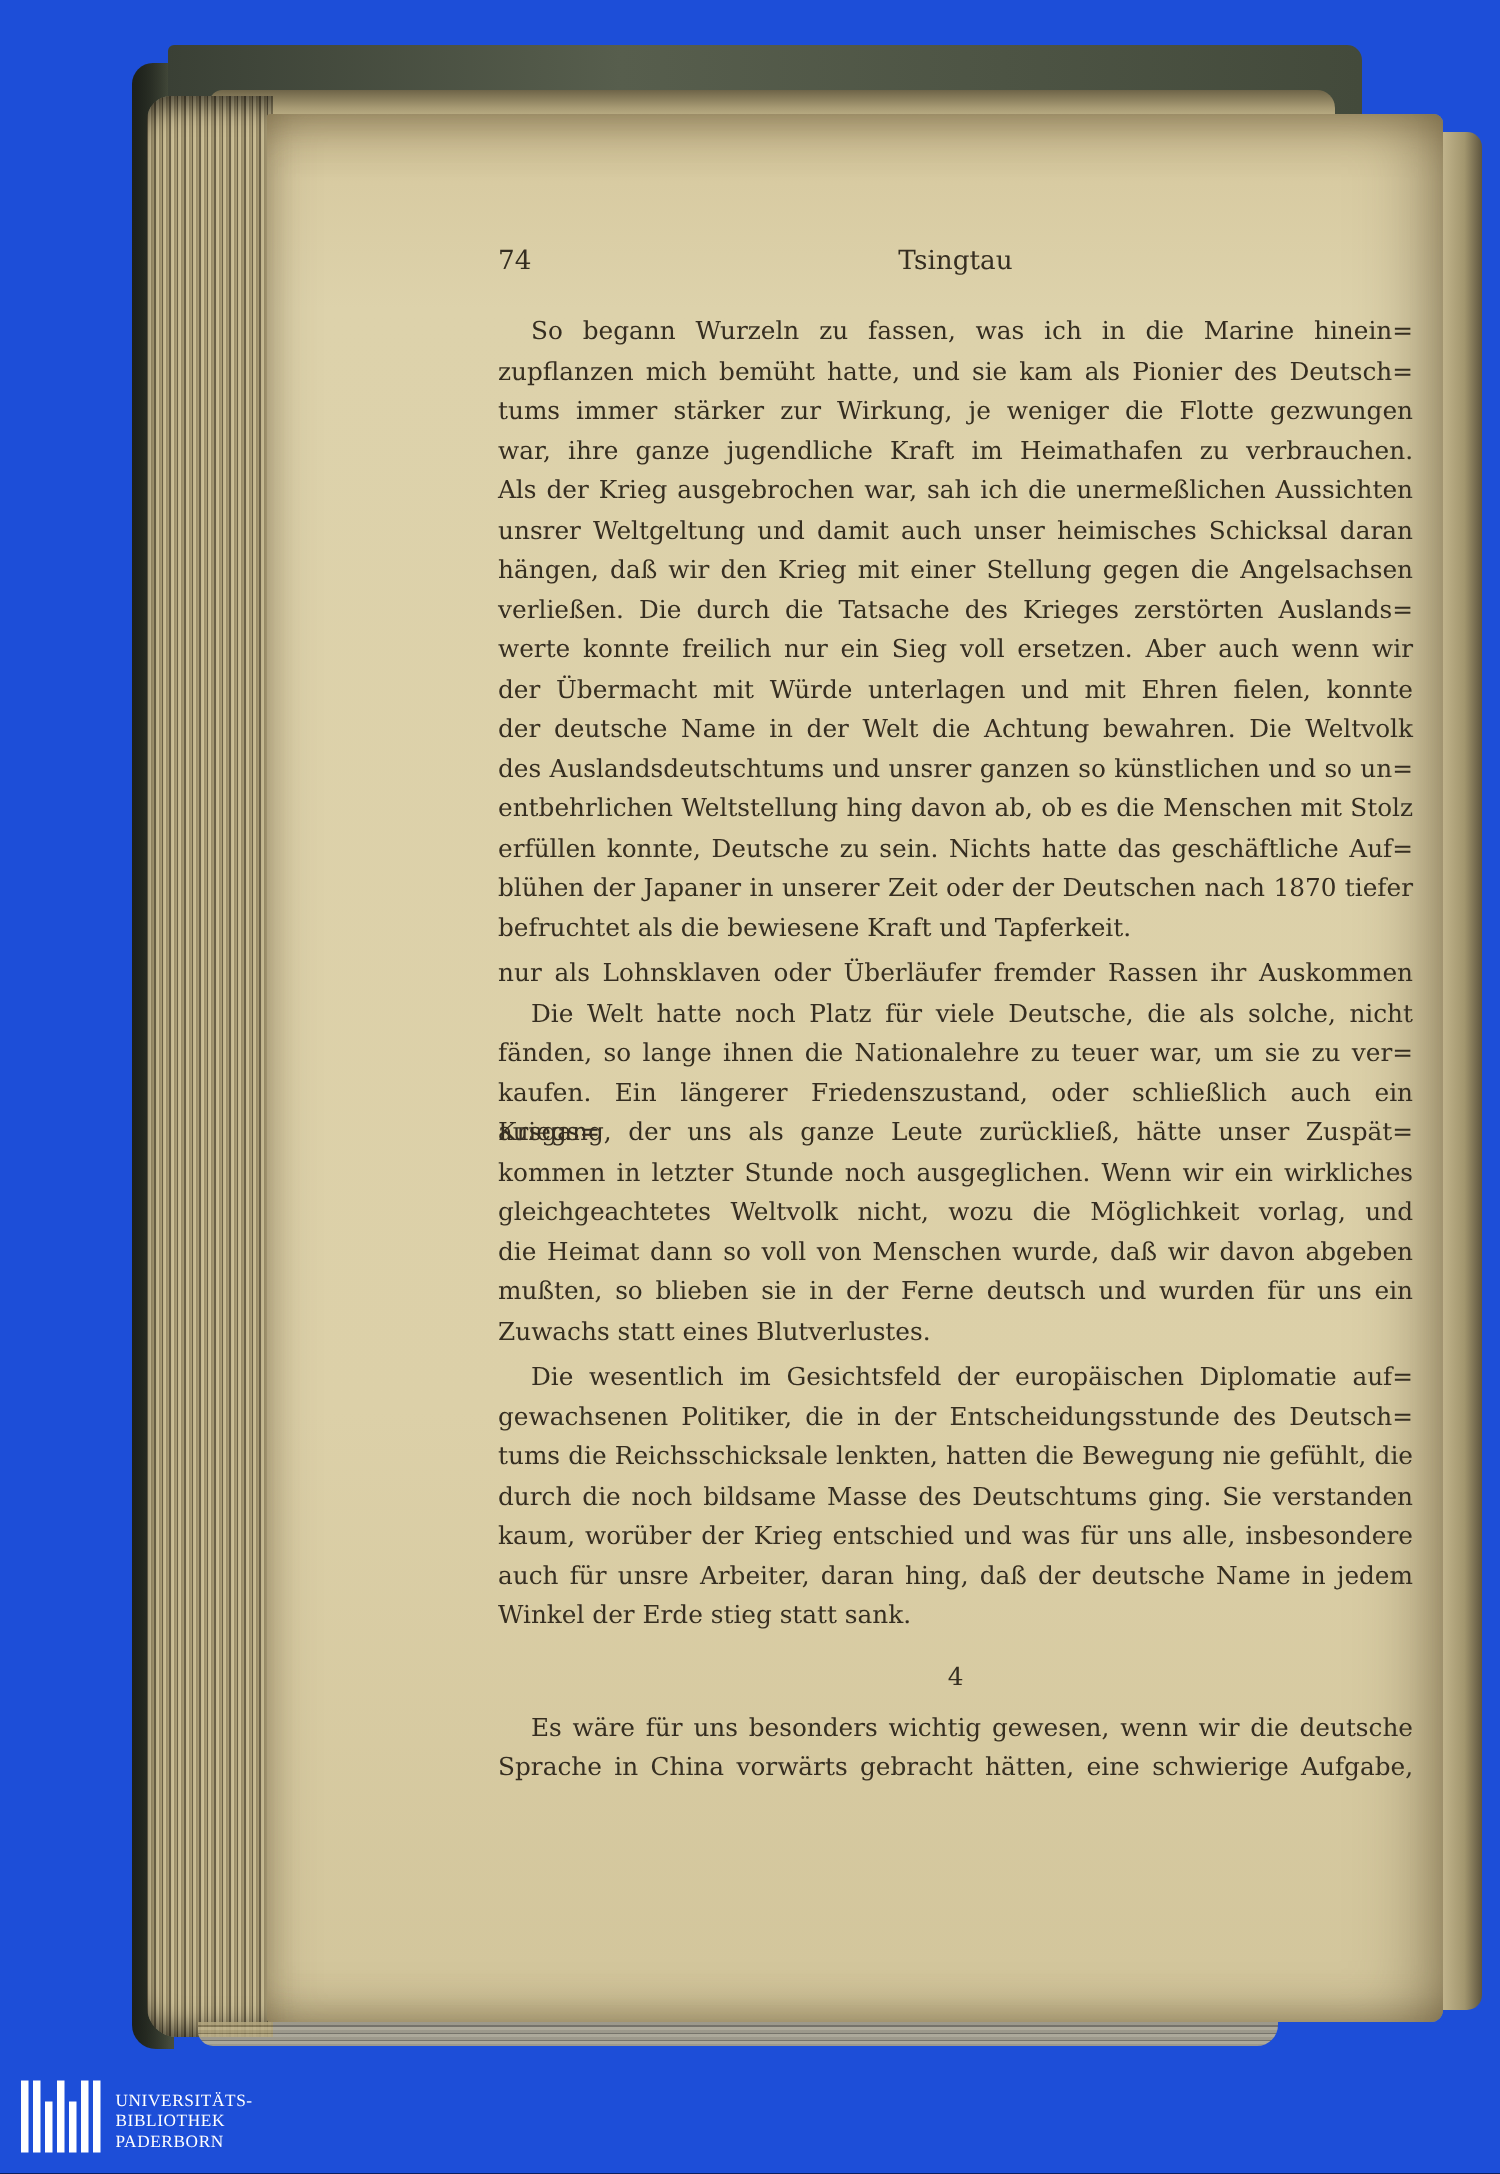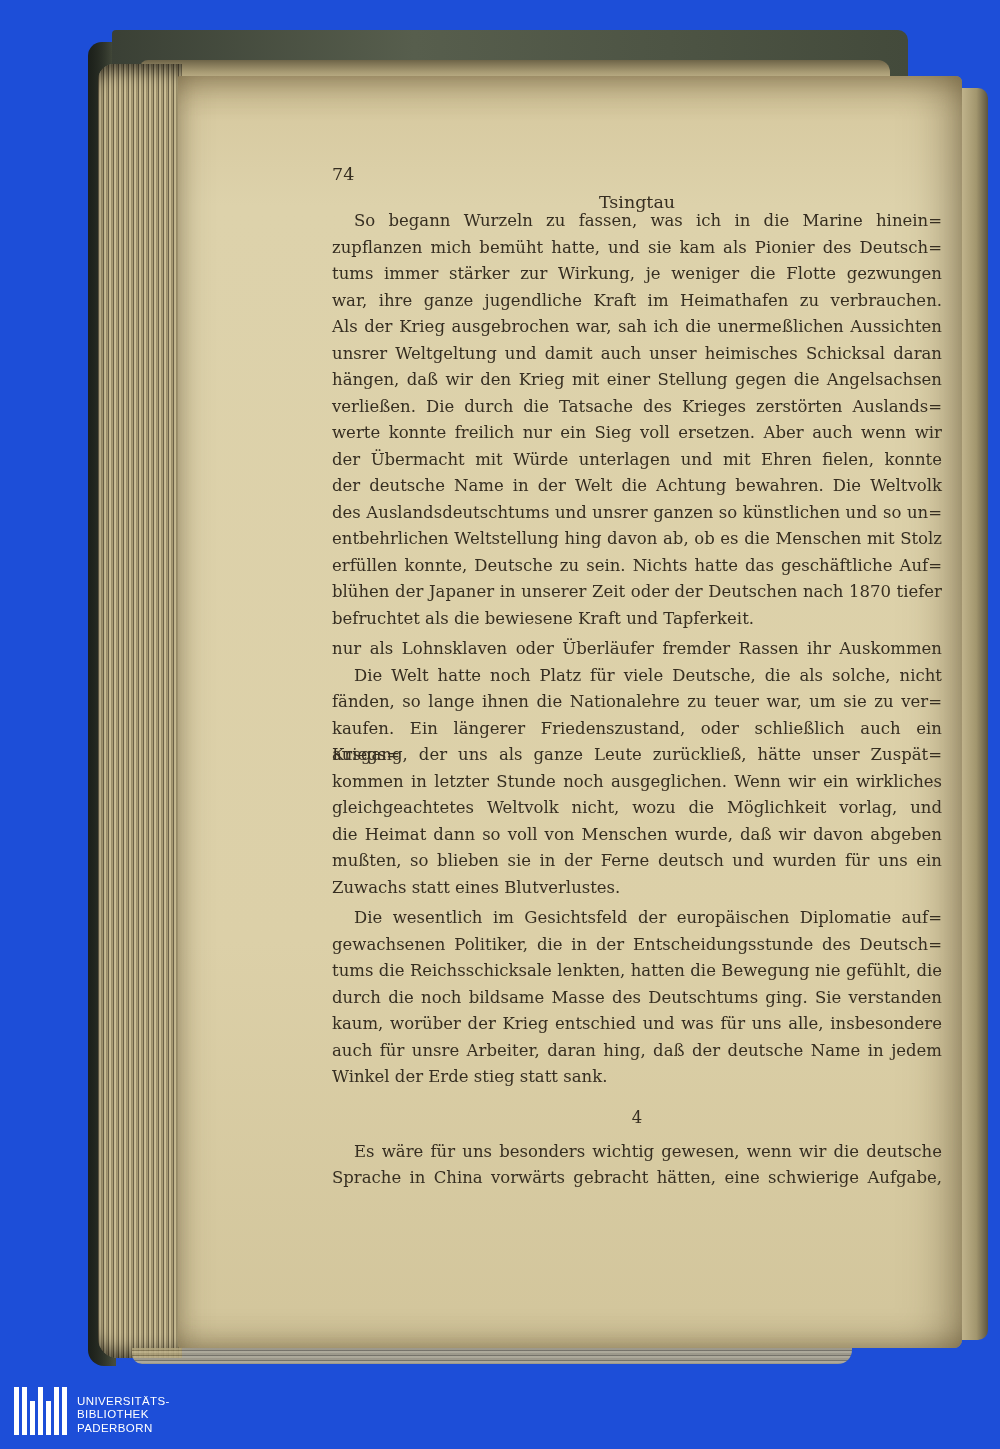"Tsingtau" .run-title { margin-top: 28px -> none }
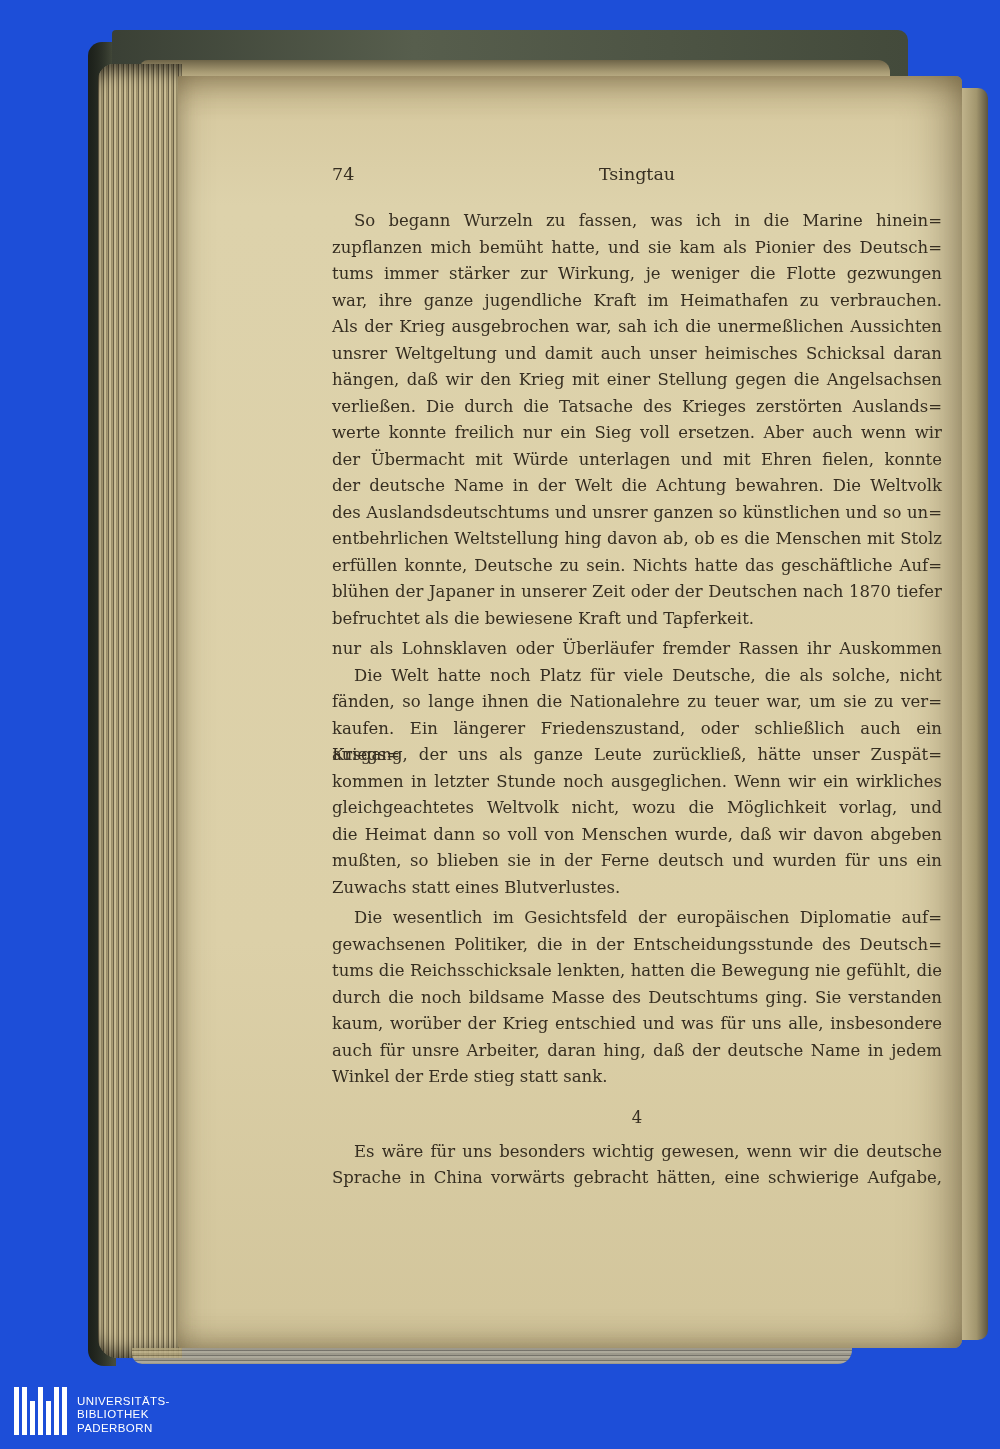"UNIVERSITÄTS-" .watermark { font-family: Liberation Sans, sans-serif -> Liberation Serif, serif }
